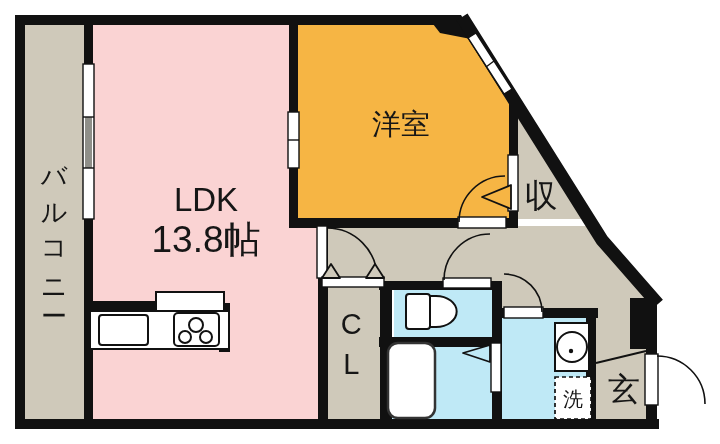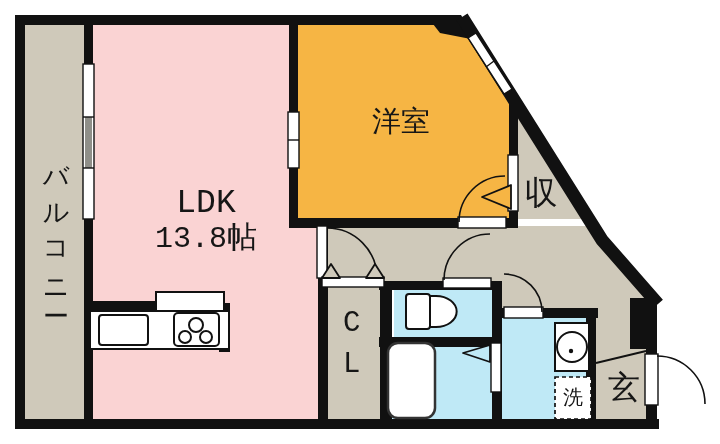"洋室" .lbl { font-family: Liberation Mono, monospace -> none }
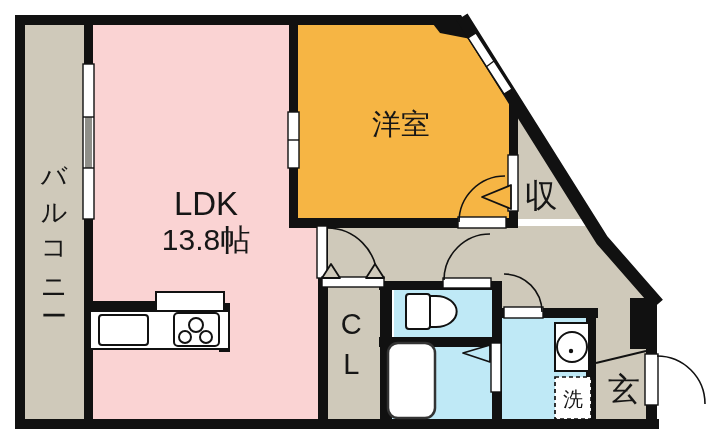"13.8帖" .lbl-ldk .size { font-size: 30px -> 37px }
